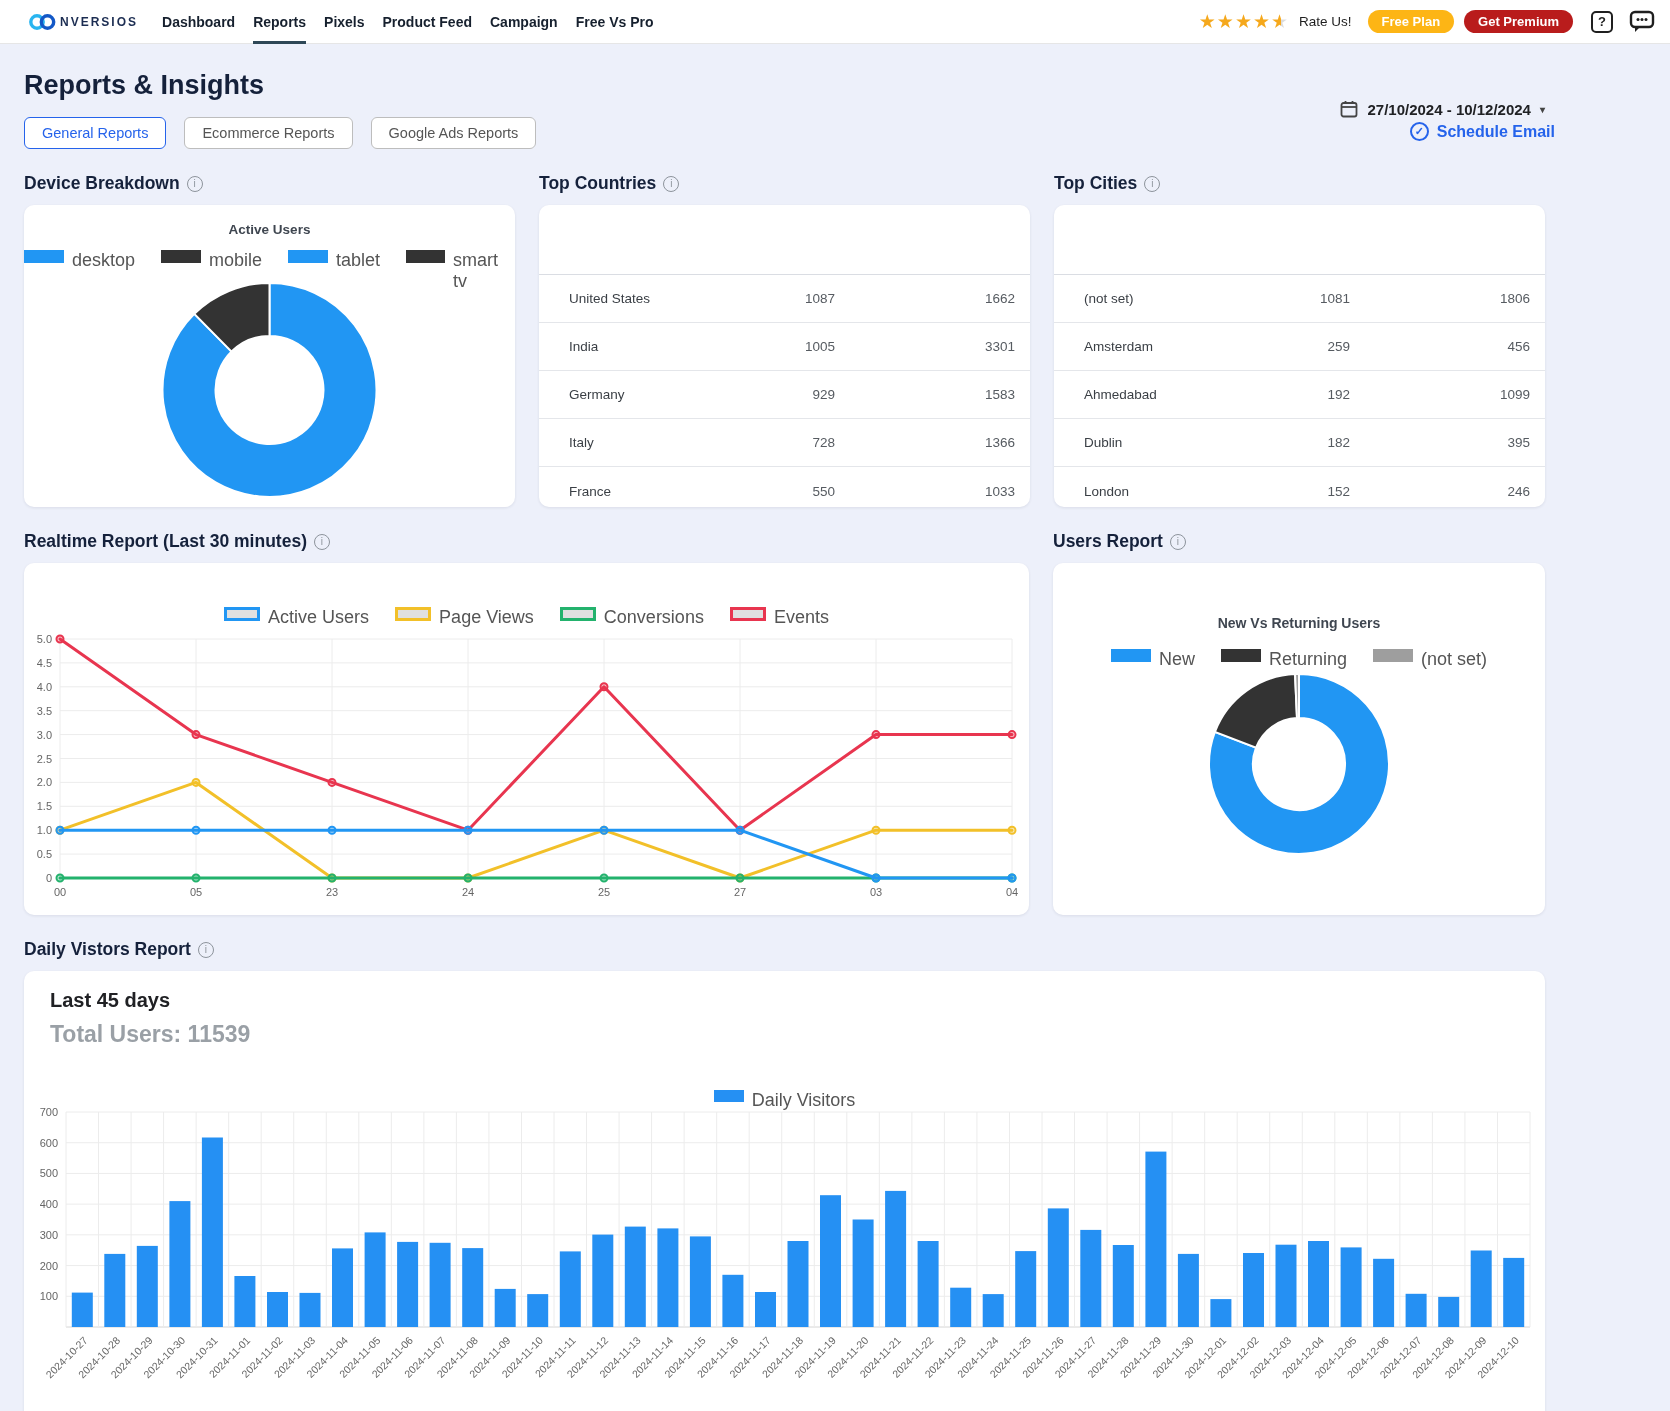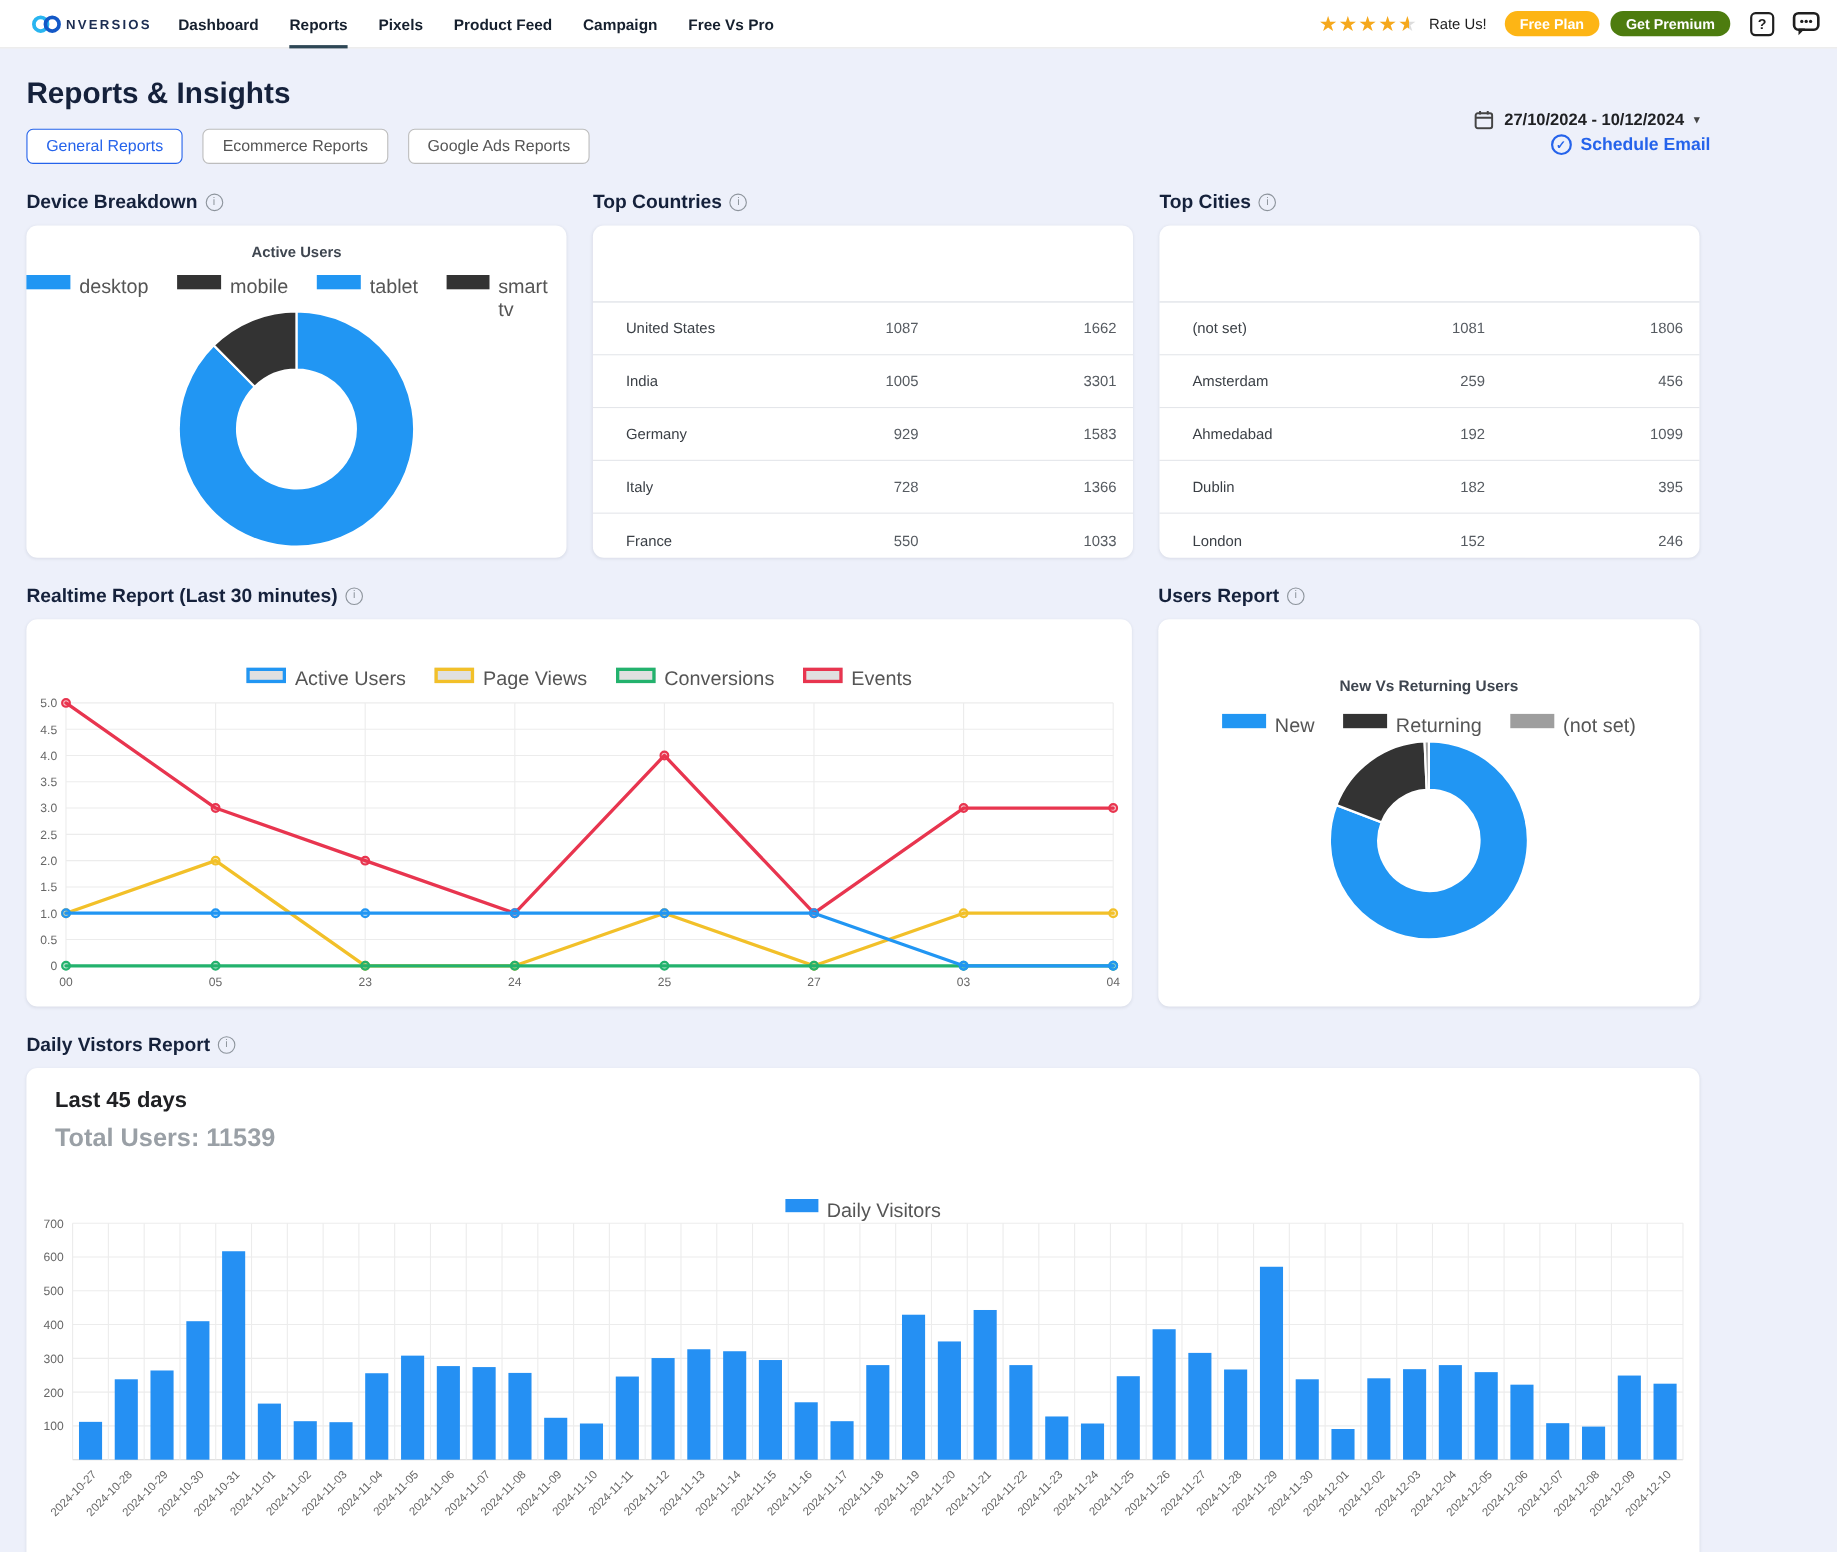"Dashboard" .nav-items { gap: 28px -> 18px }
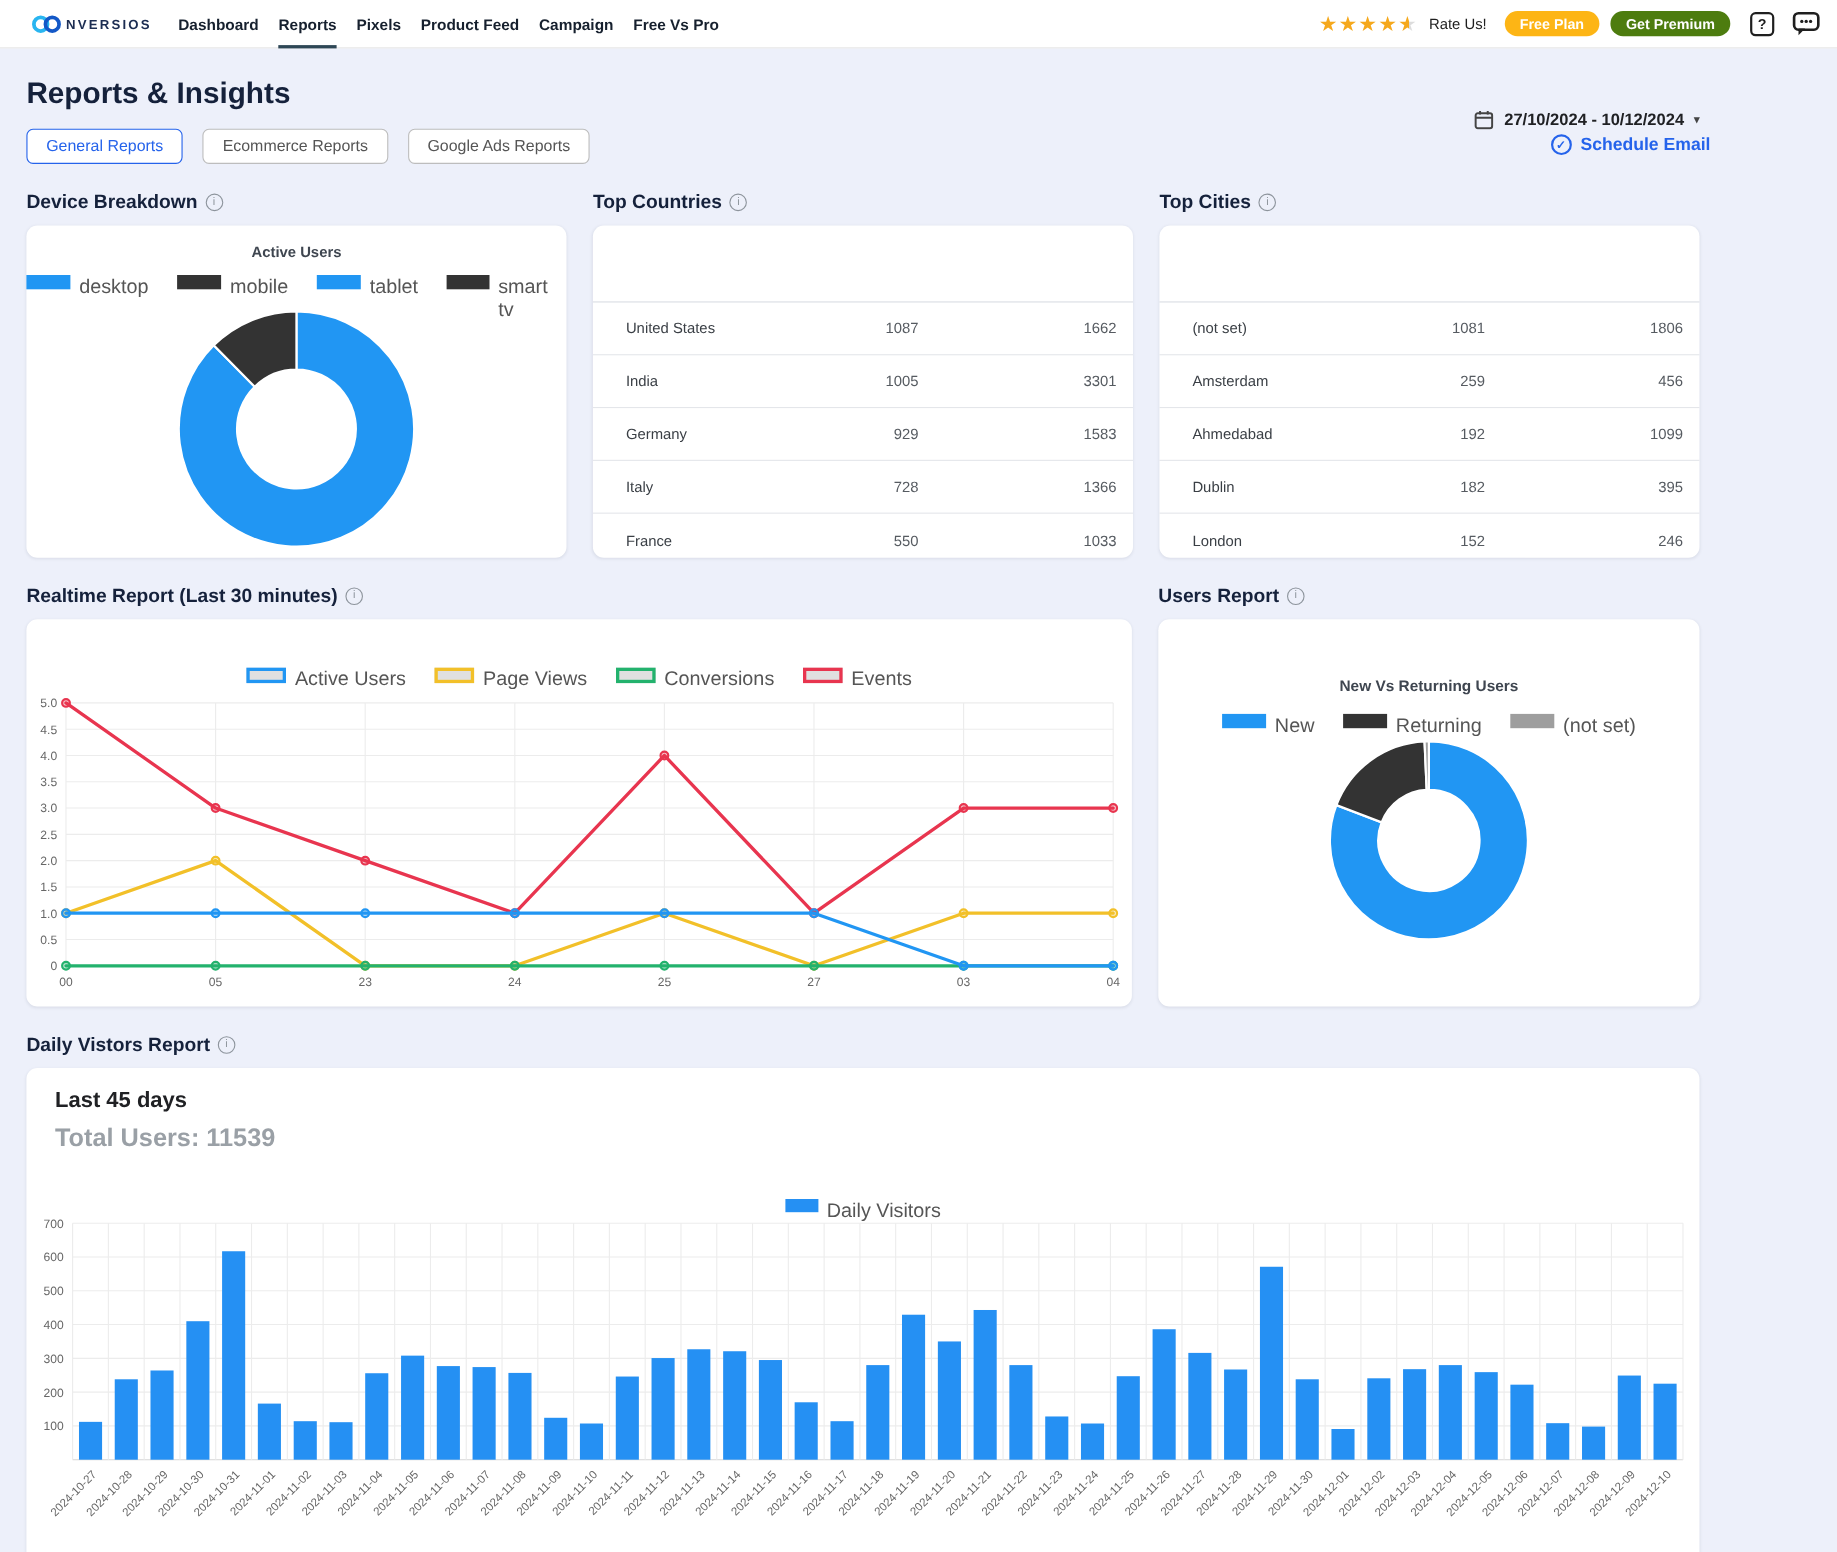"Get Premium" .pill-green { background: #4d7c0f -> #b91c1c }
